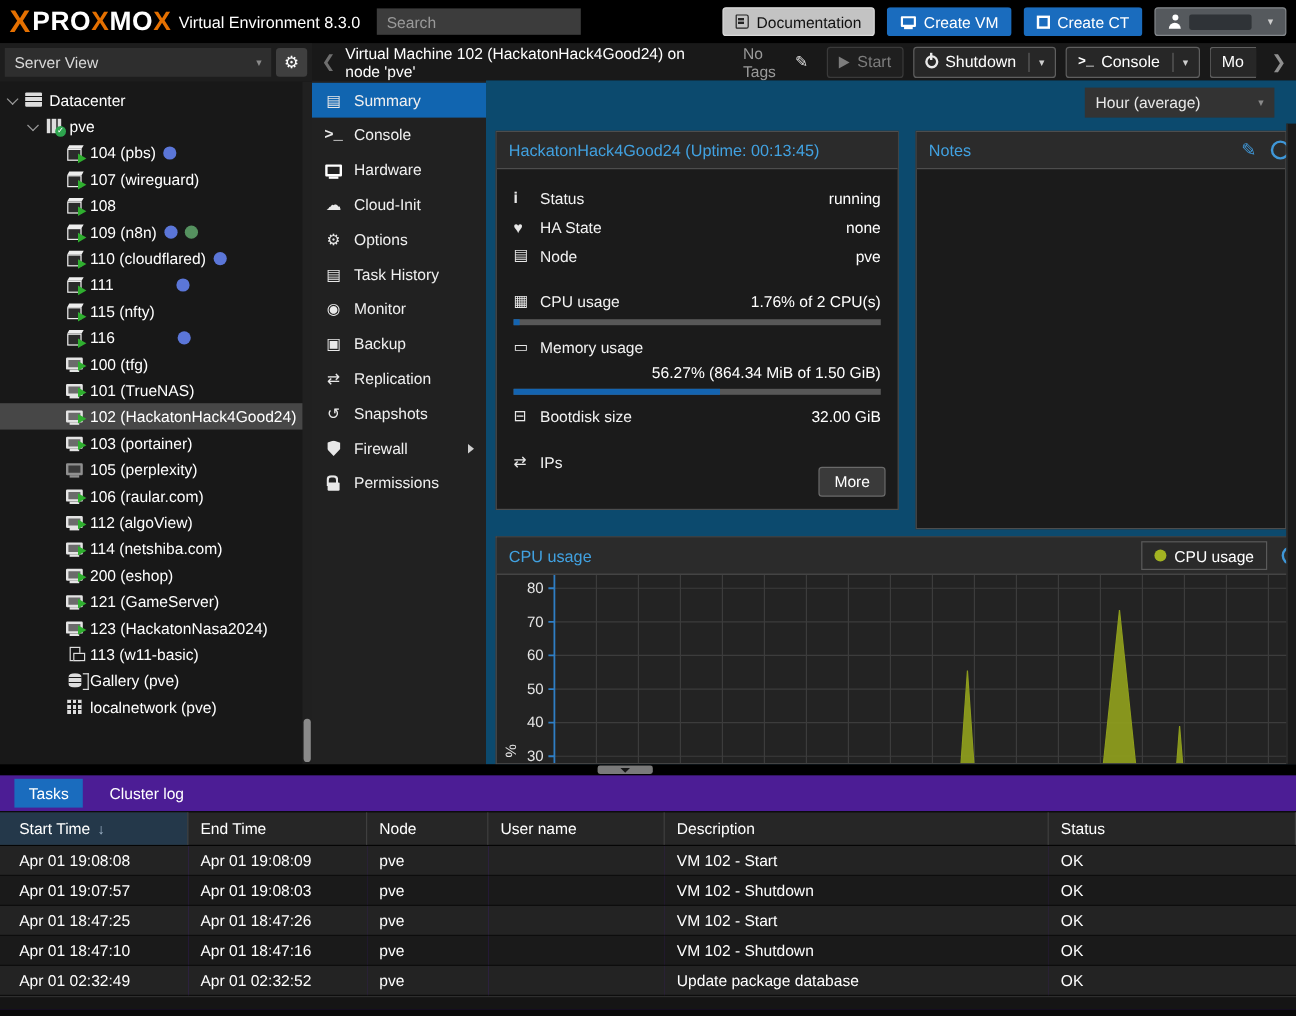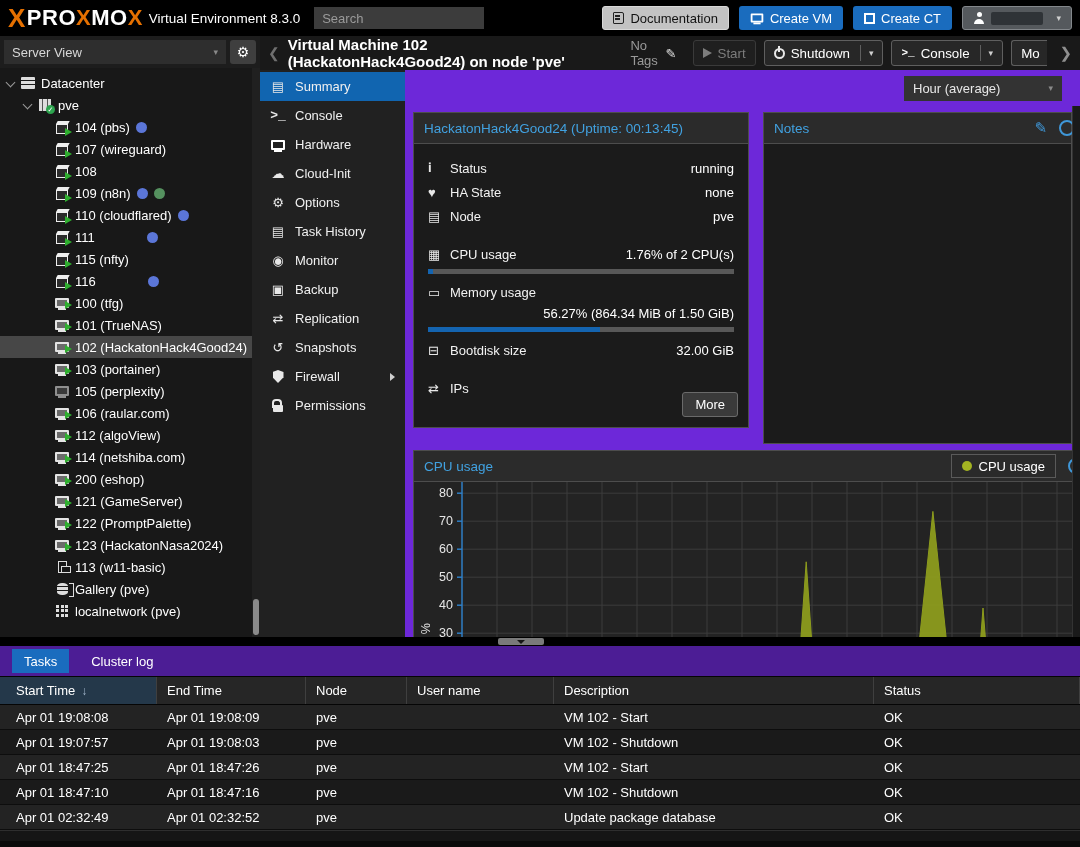"Virtual Machine 102" .crumb { font-size: 15px -> 13px; font-weight: bold -> normal }
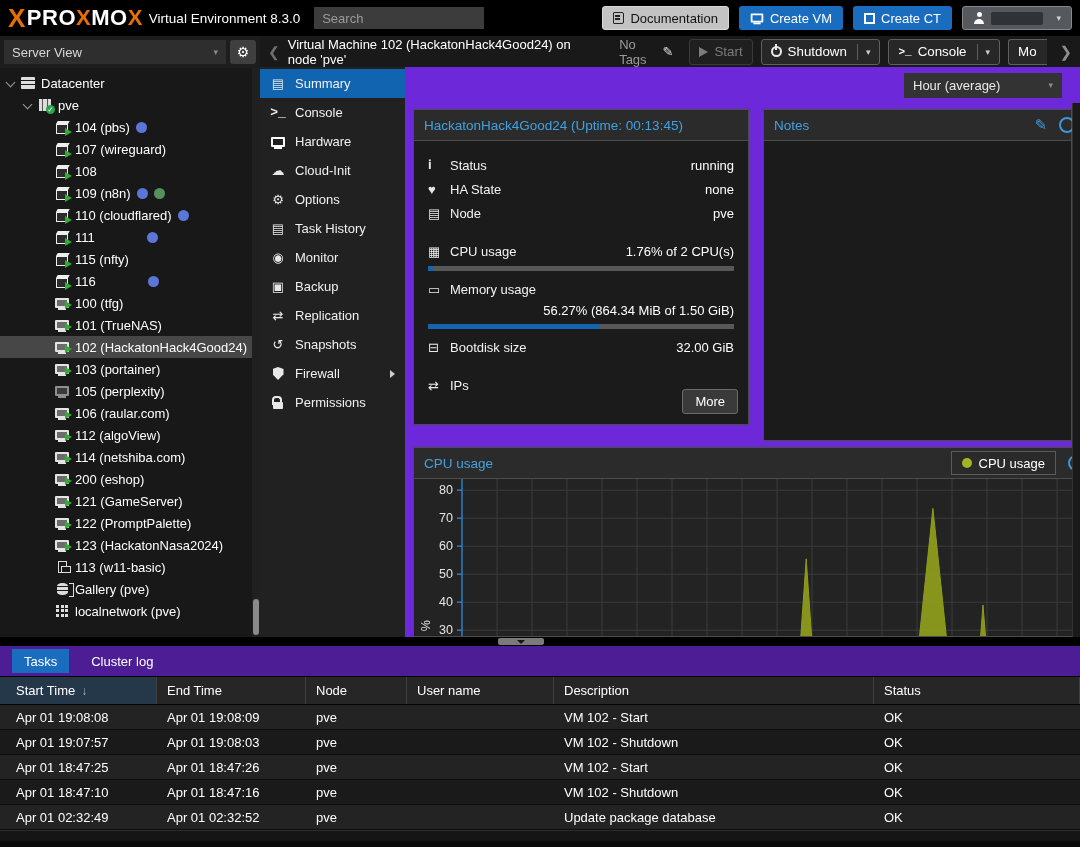"Hour (average)" .content { background: #6d28d9 -> #0c4a6e }
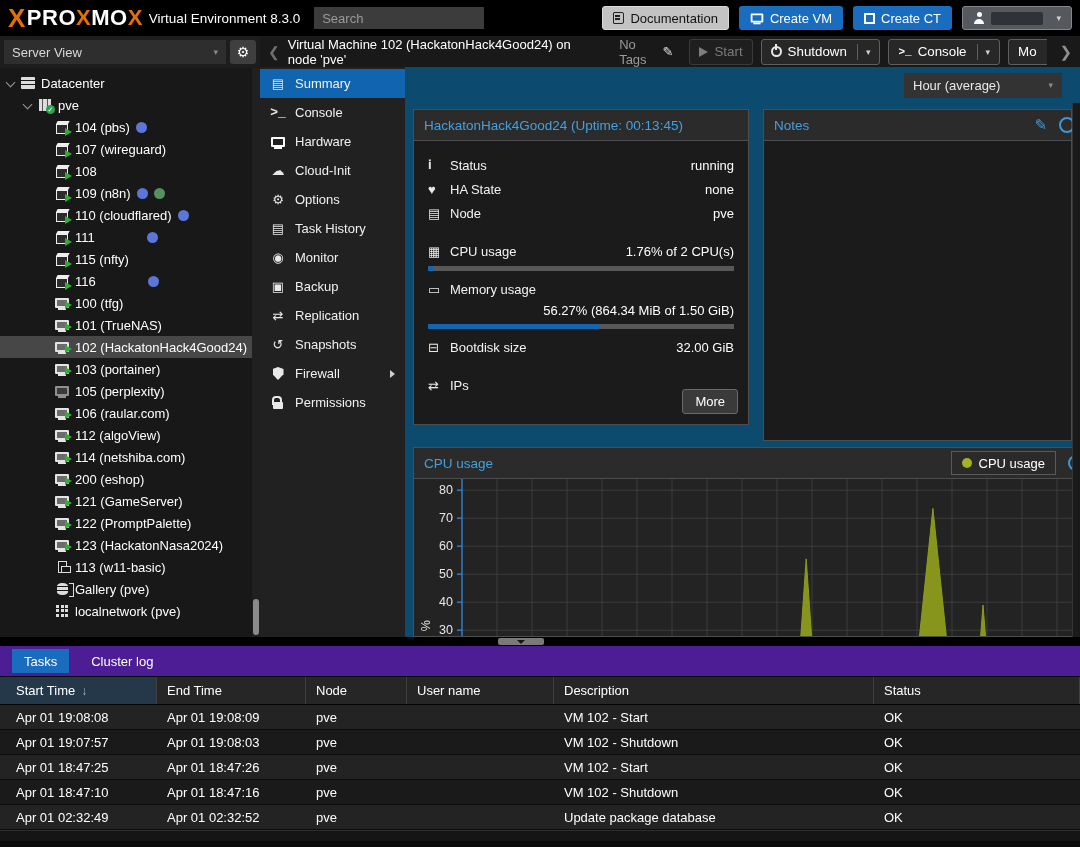"122 (PromptPalette)" div.trow { html: <div> <span></span> <span> <span> <span></span> </span> </span> <span>122 (PromptPalette)</span> </div> -> none }
